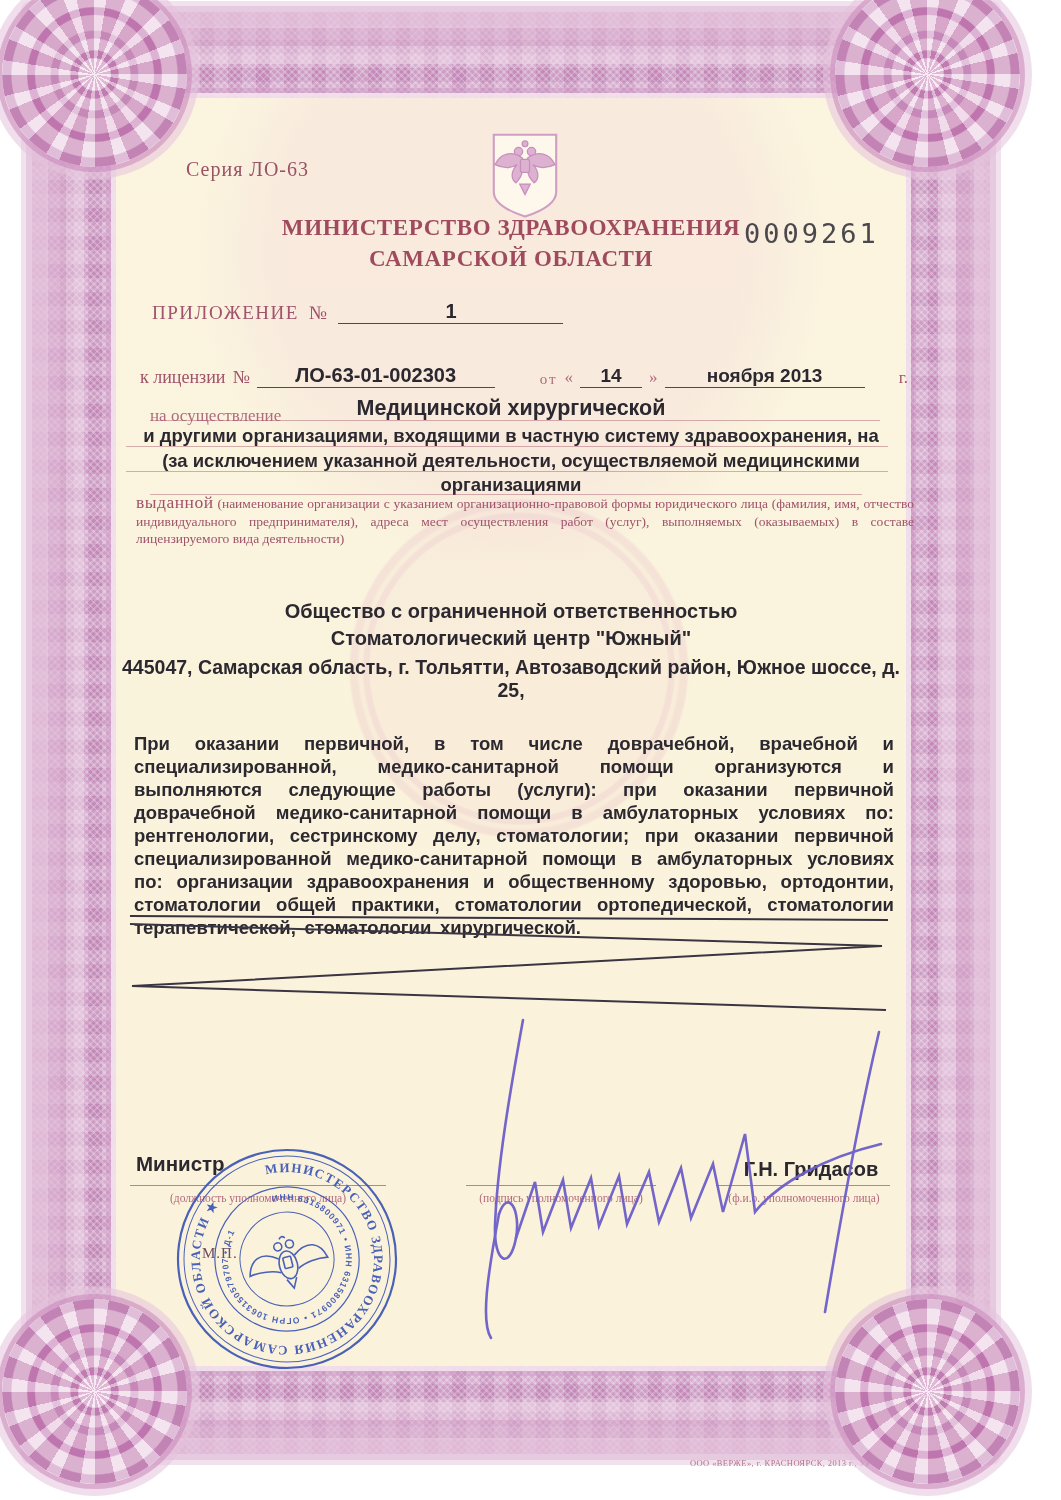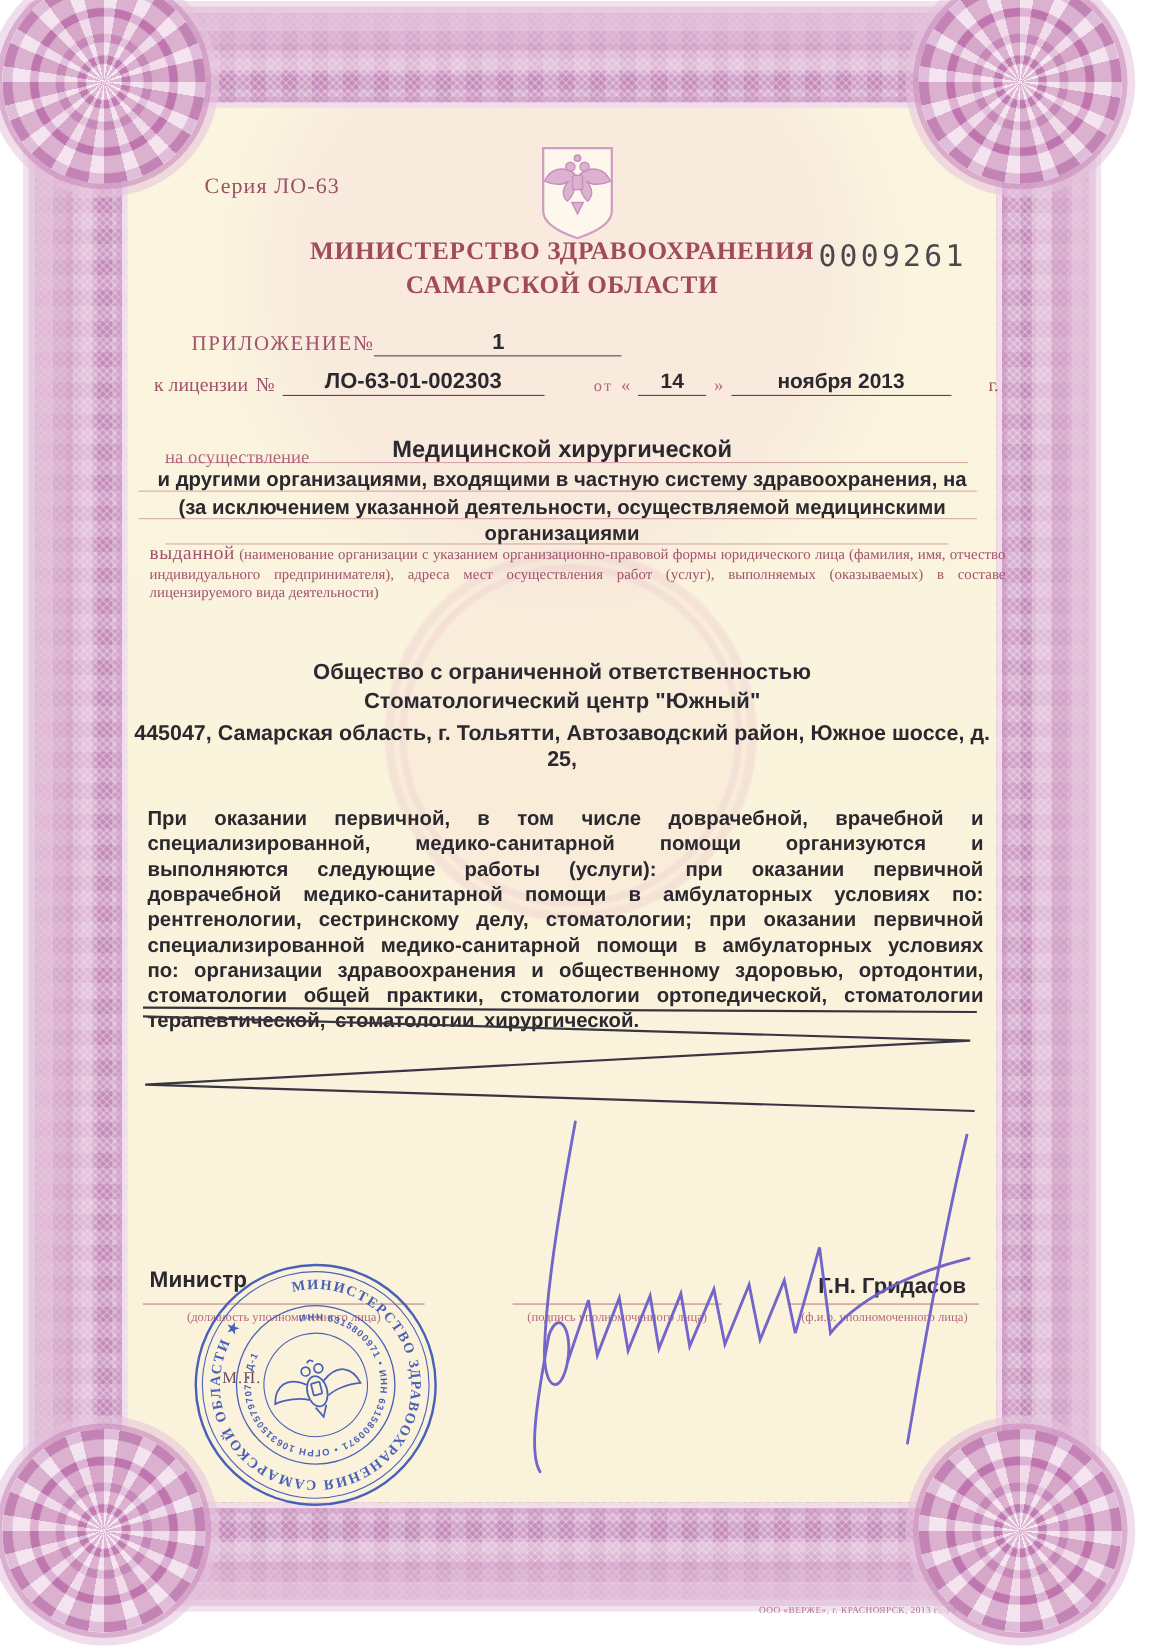"ПРИЛОЖЕНИЕ" .apx-row { gap: none -> 10px; margin-left: 22px -> none }
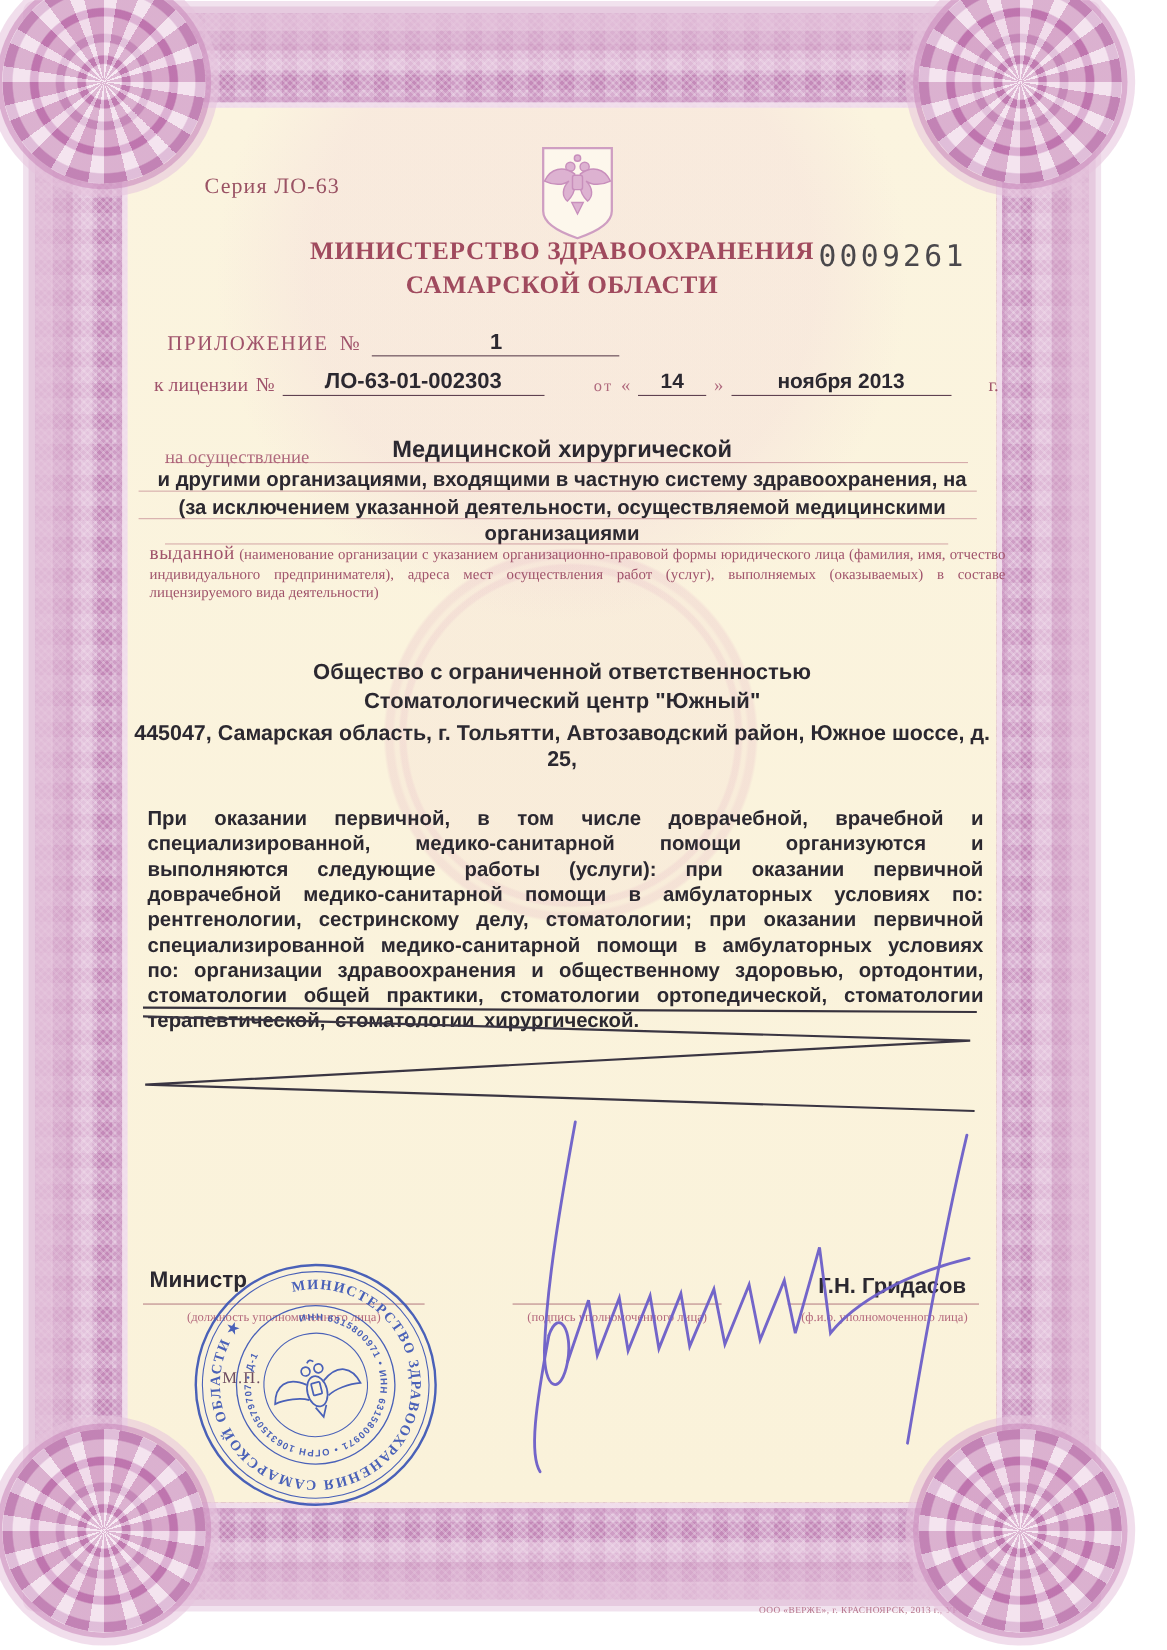"к лицензии" .lic-row { top: 238px -> 266px }
